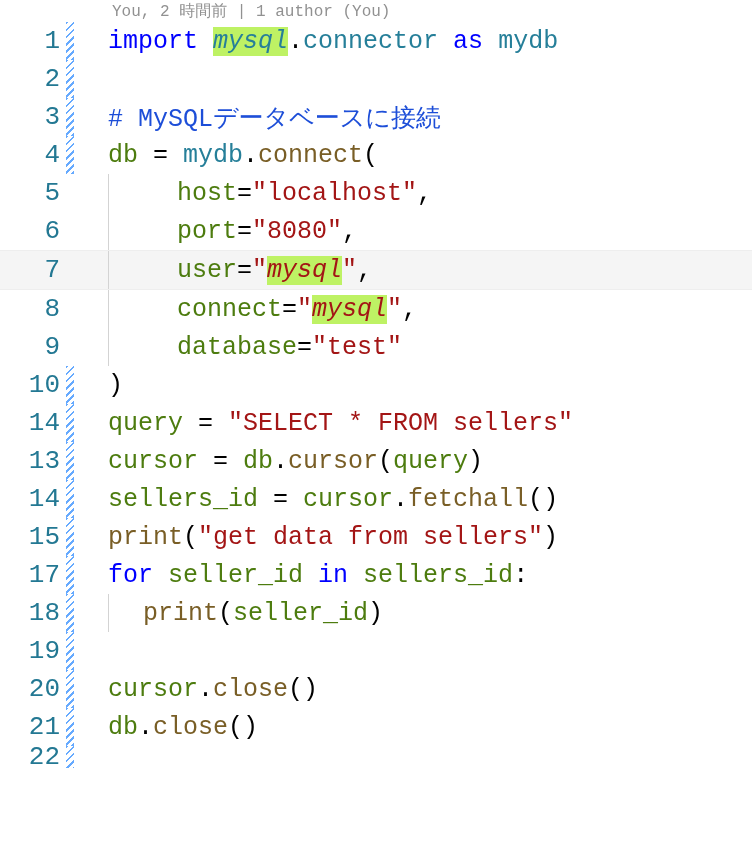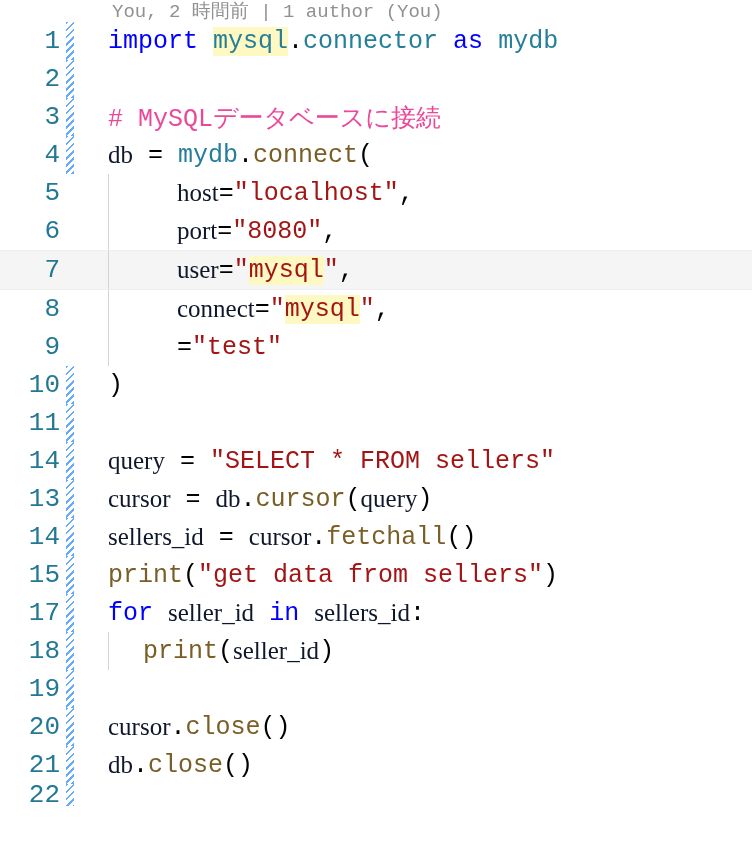"You, 2 時間前 | 1" .codelens { font-size: 19px -> 16px }
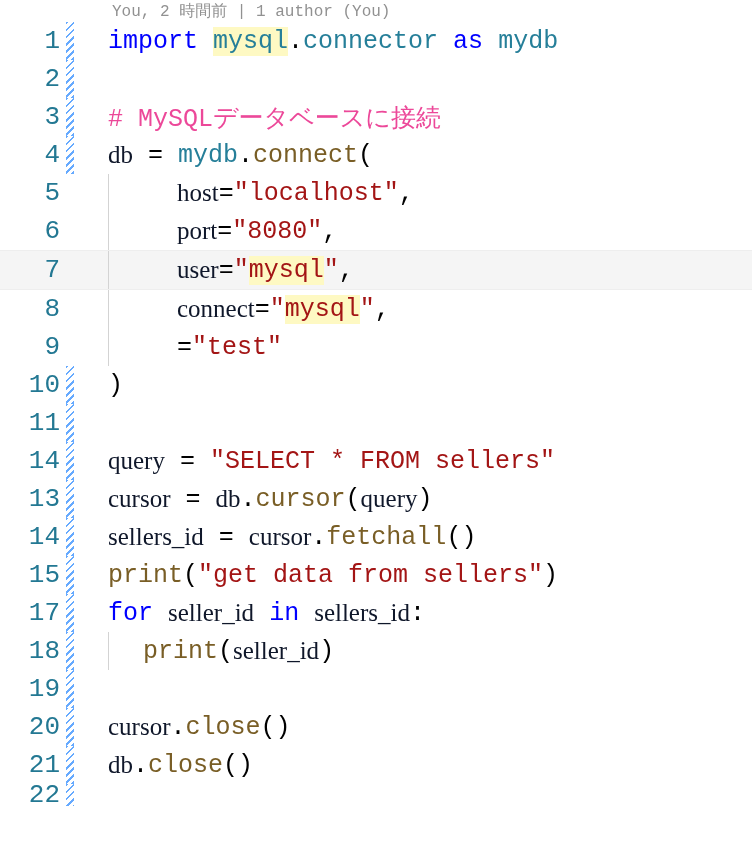"mysql" .hl { background: #fef9c3 -> #bef264; font-style: none -> italic }
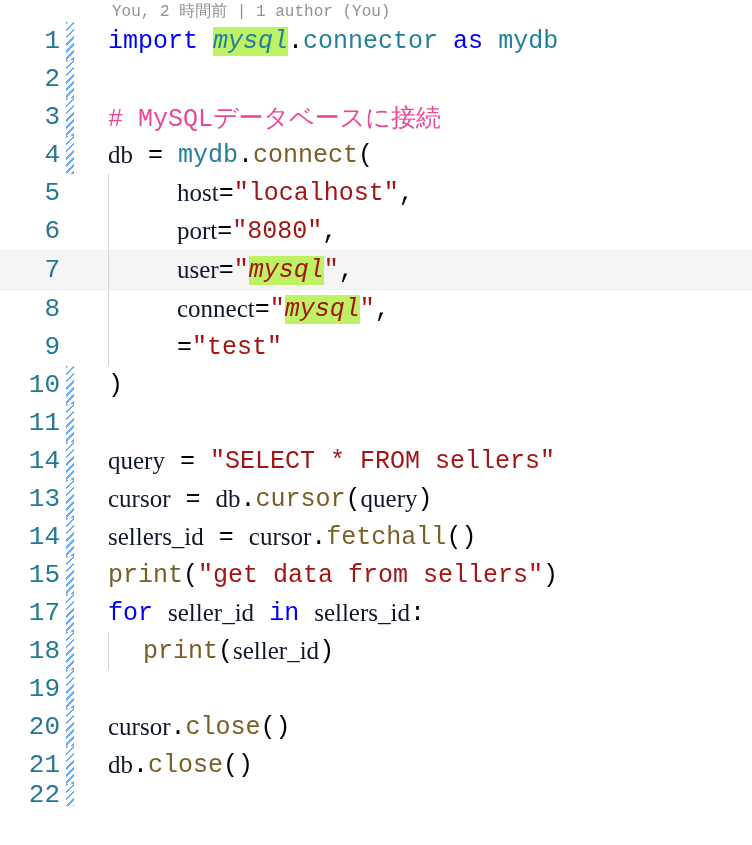"# MySQLデータベースに接続" .t-cmt { color: #ec4899 -> #1d4ed8 }
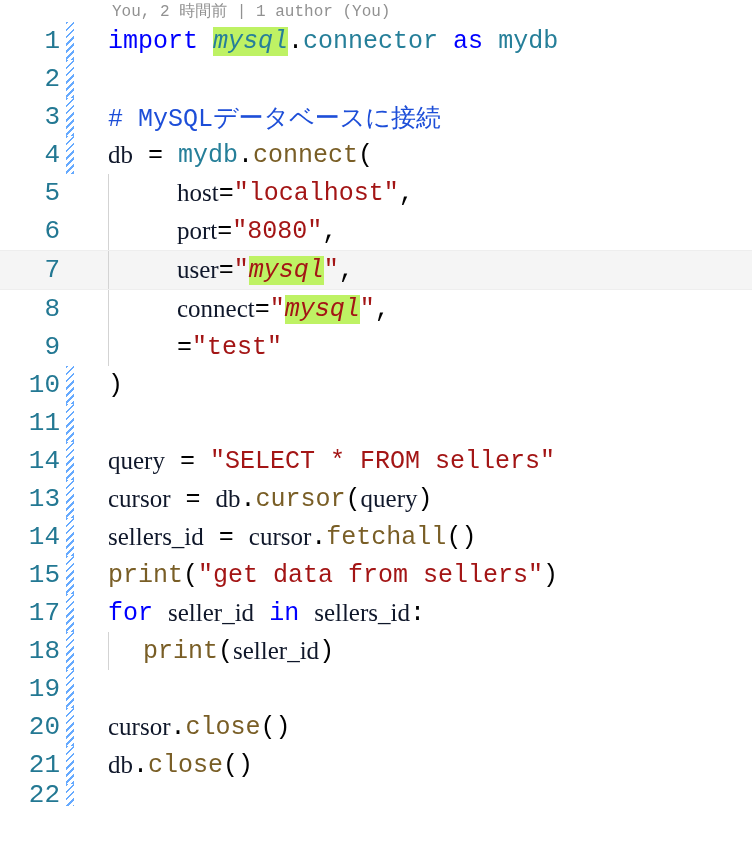"db" .t-var { color: #0f172a -> #4d7c0f; font-family: Liberation Serif, serif -> none }
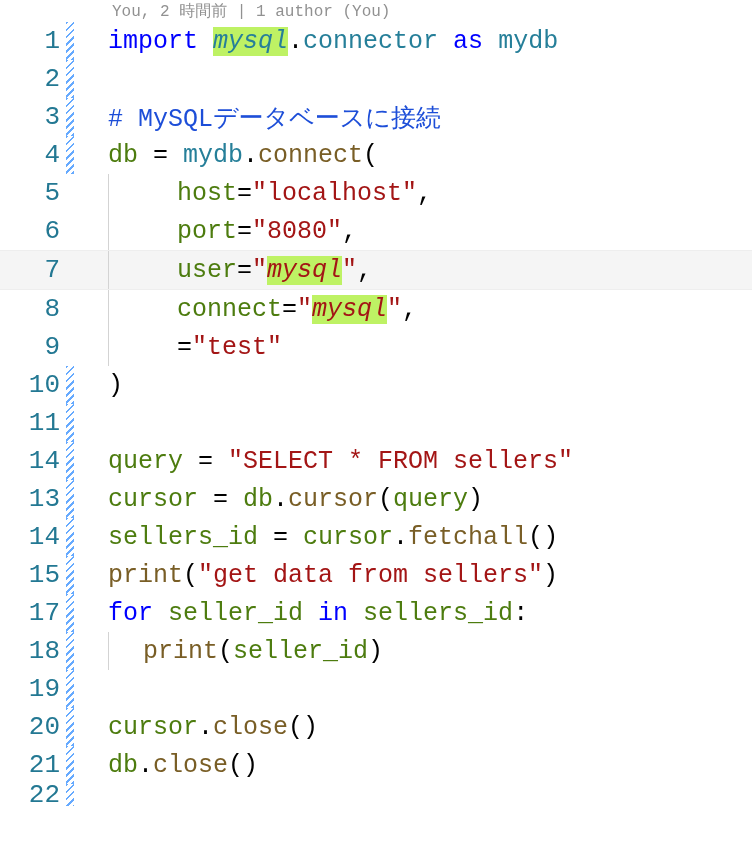"database" span.t-var { html: none -> <span>database</span> }
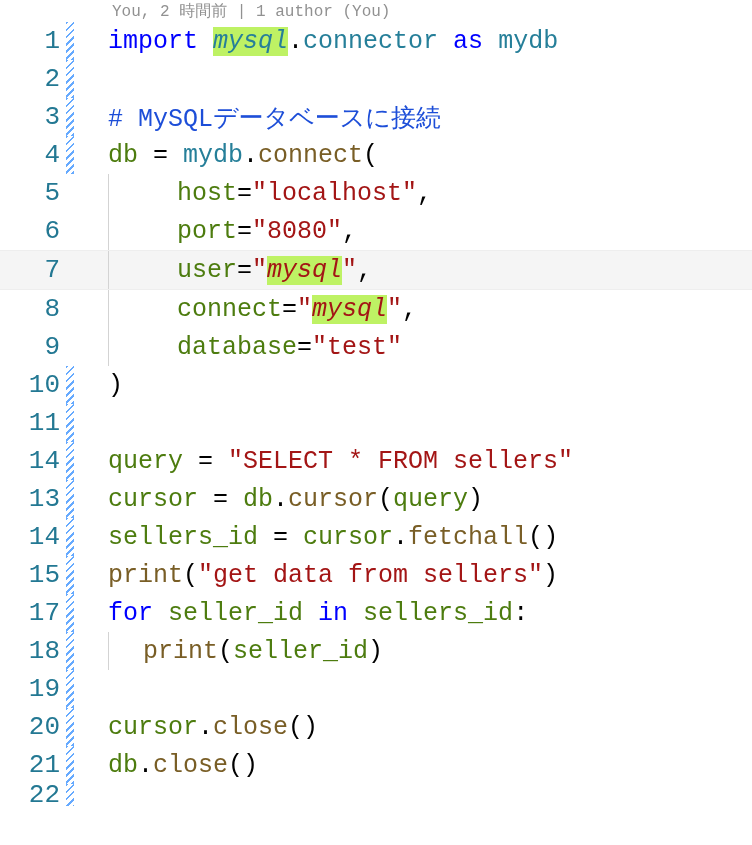"11" div.line { html: <div> <div>11</div> <div></div> <div></div> <div></div> </div> -> none }
